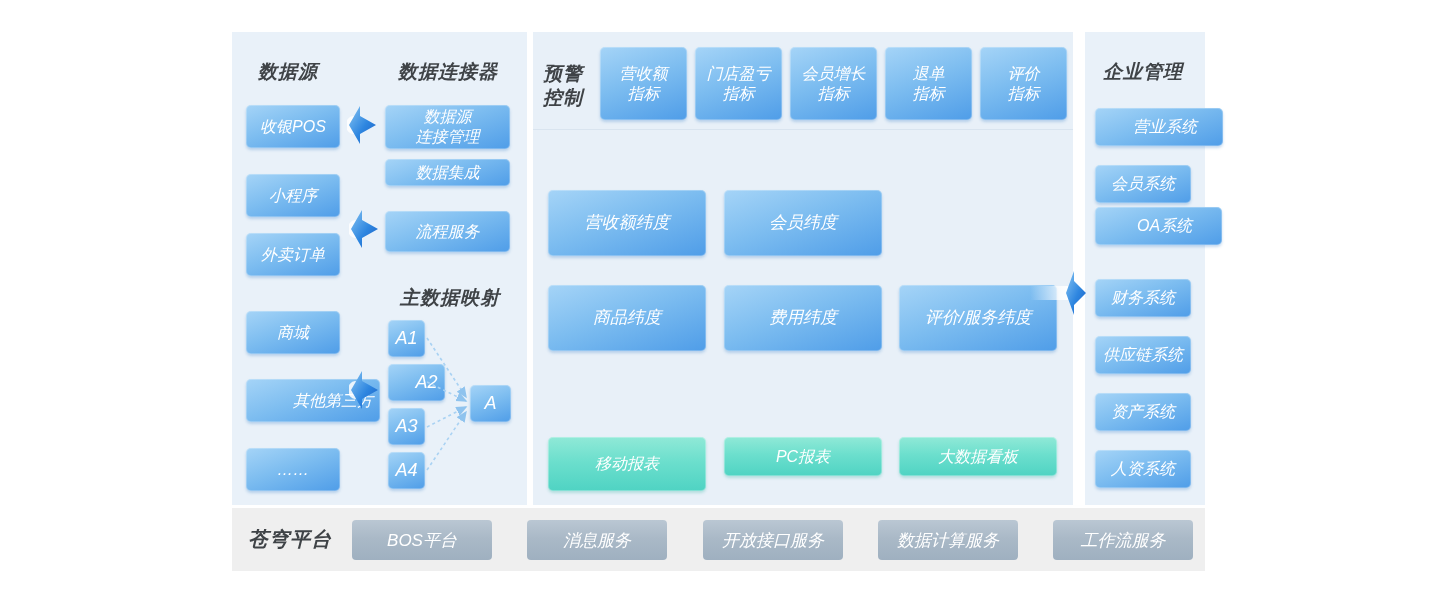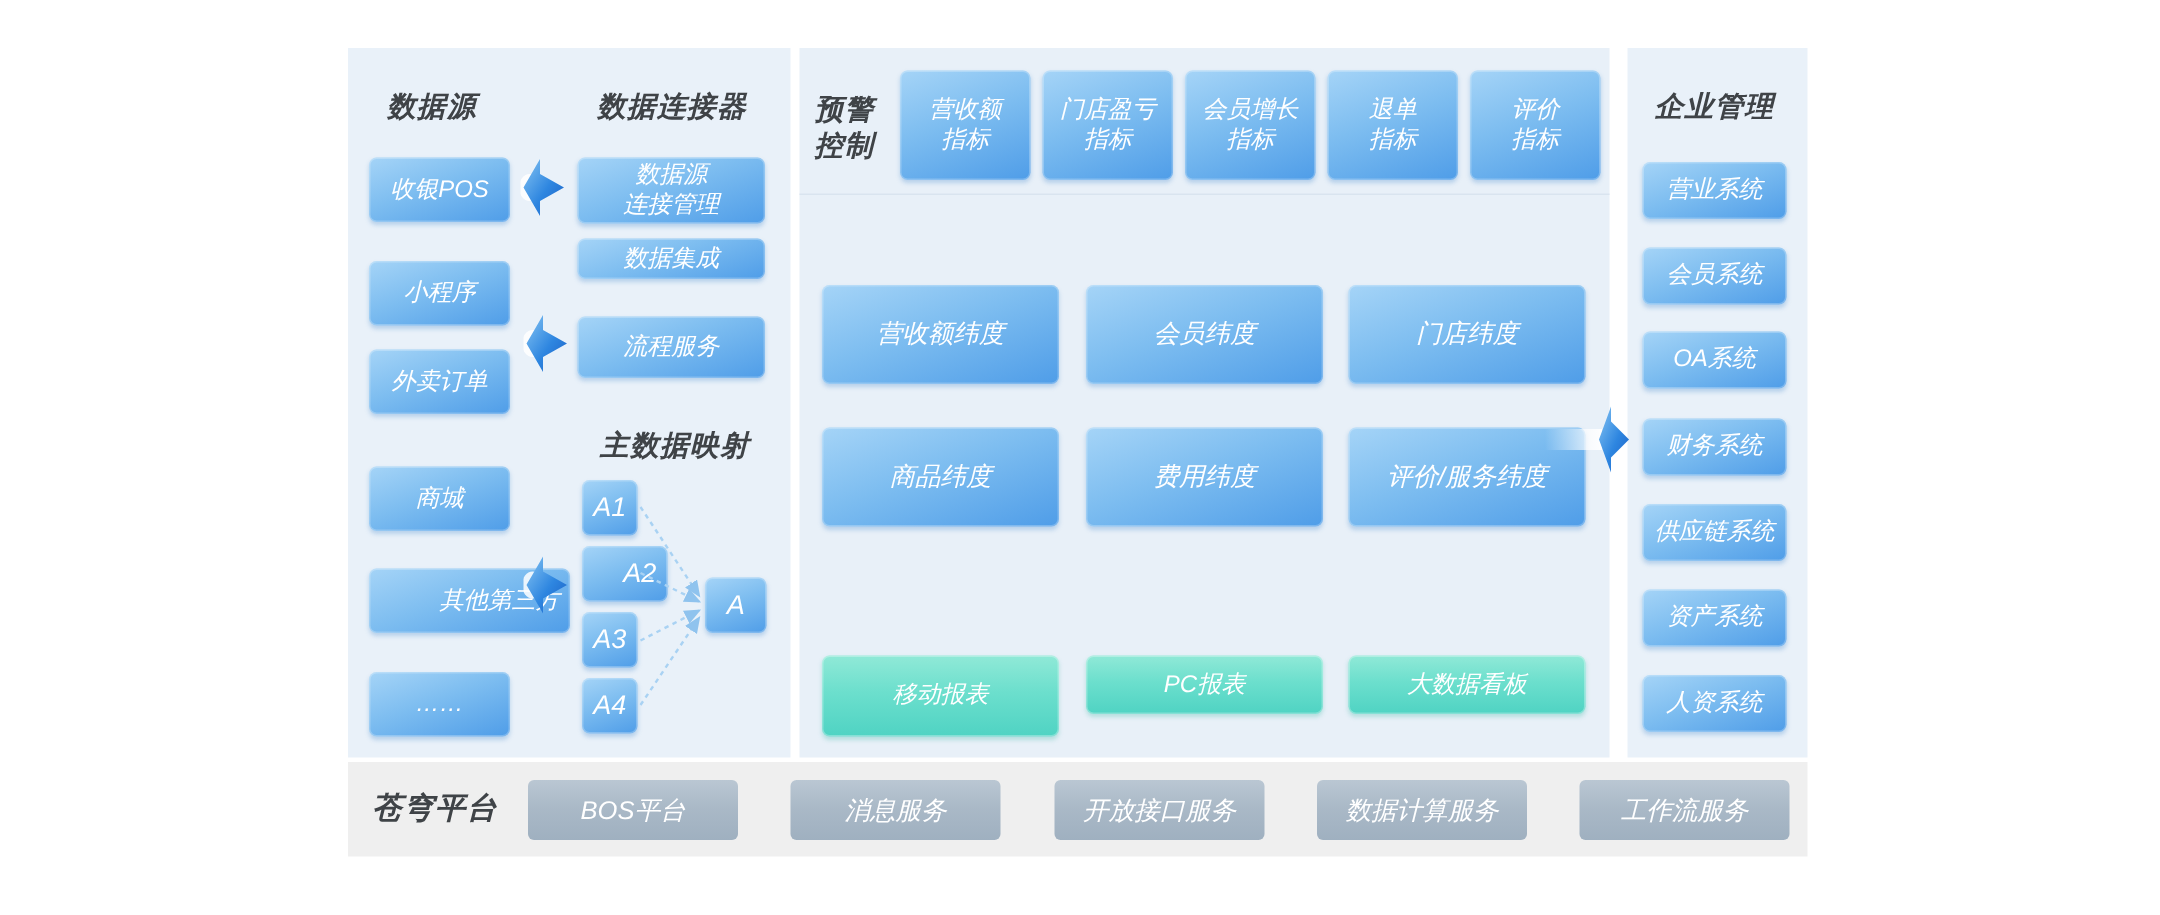"营业系统" div.box { padding-left: none -> 12px; width: 96px -> 116px }
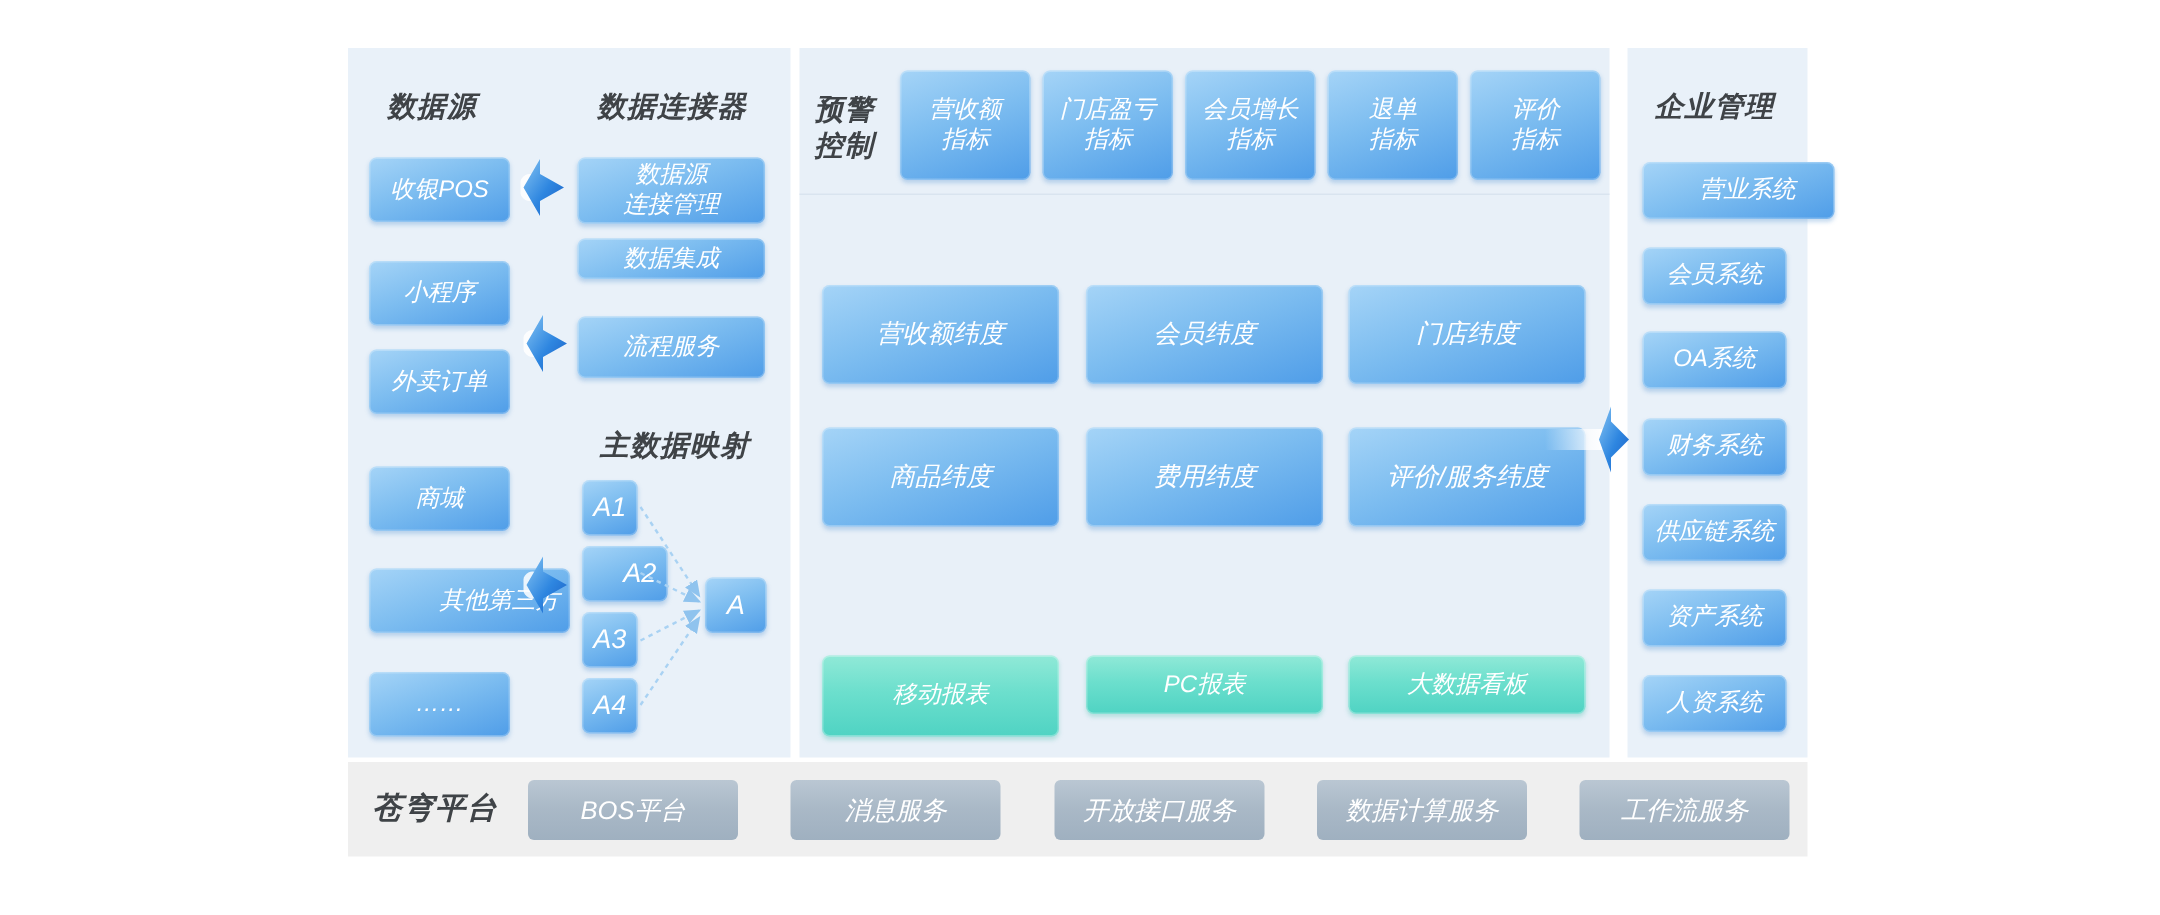"门店纬度" div.box { html: <div>门店纬度</div> -> none }
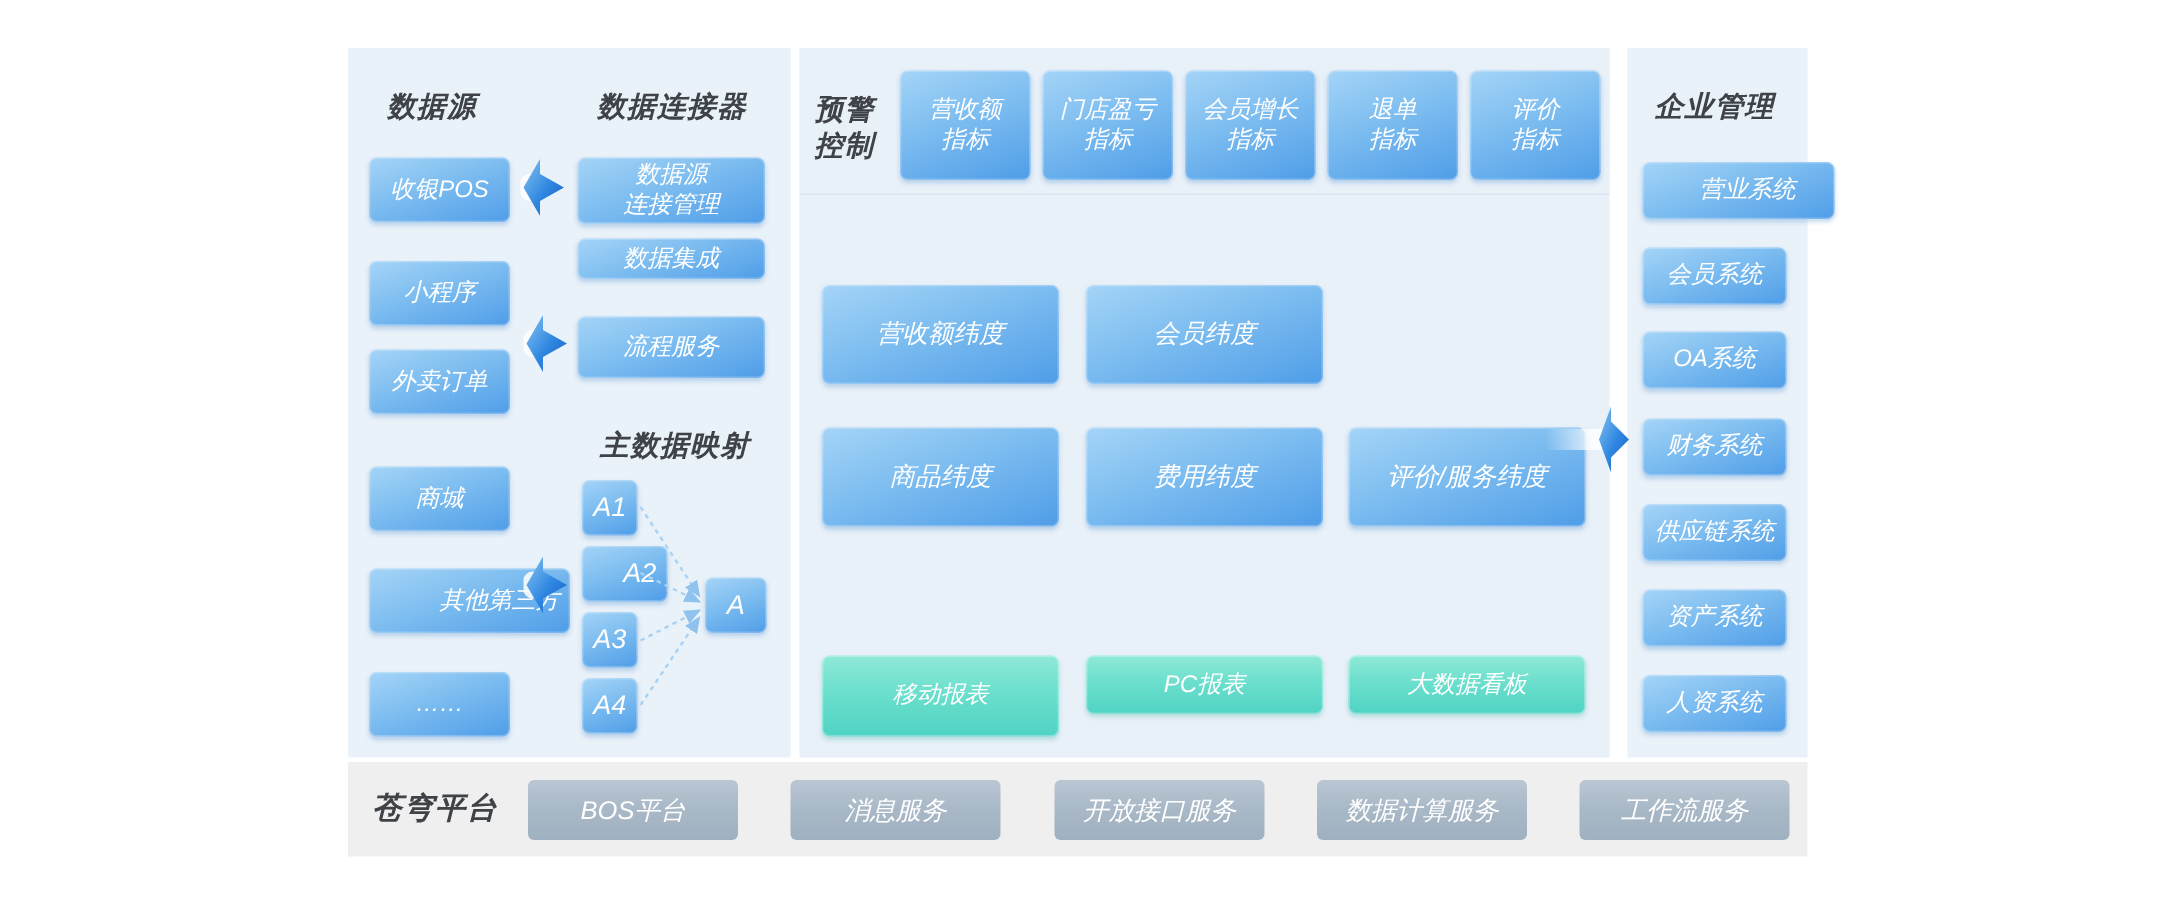"OA系统" div.box { padding-left: none -> 12px; top: 221px -> 207px; width: 96px -> 115px }
